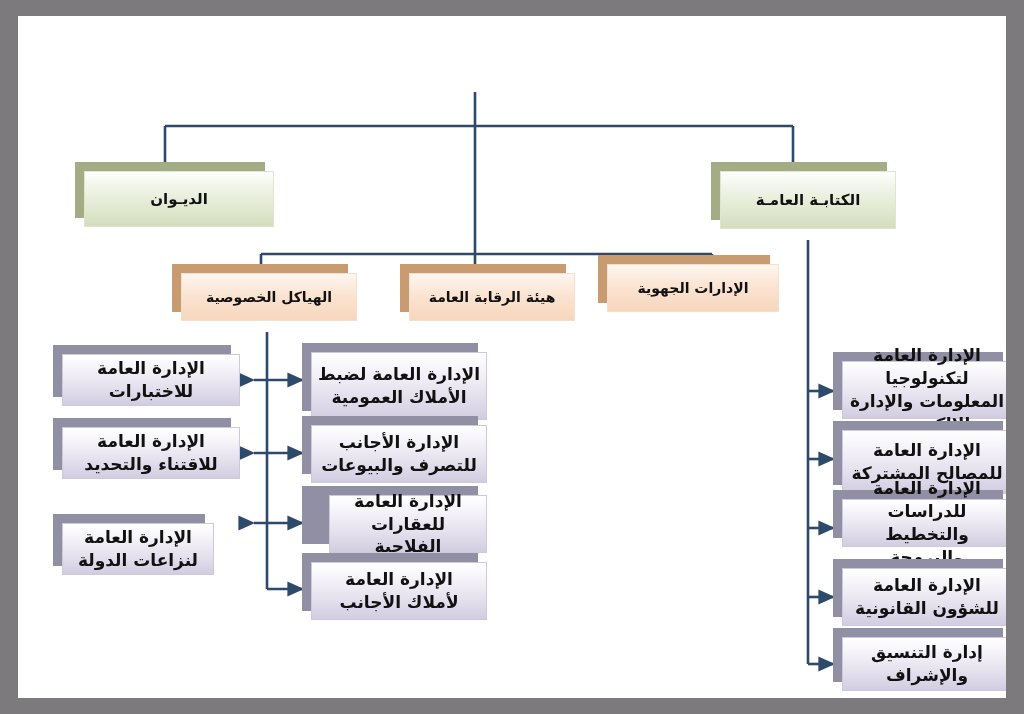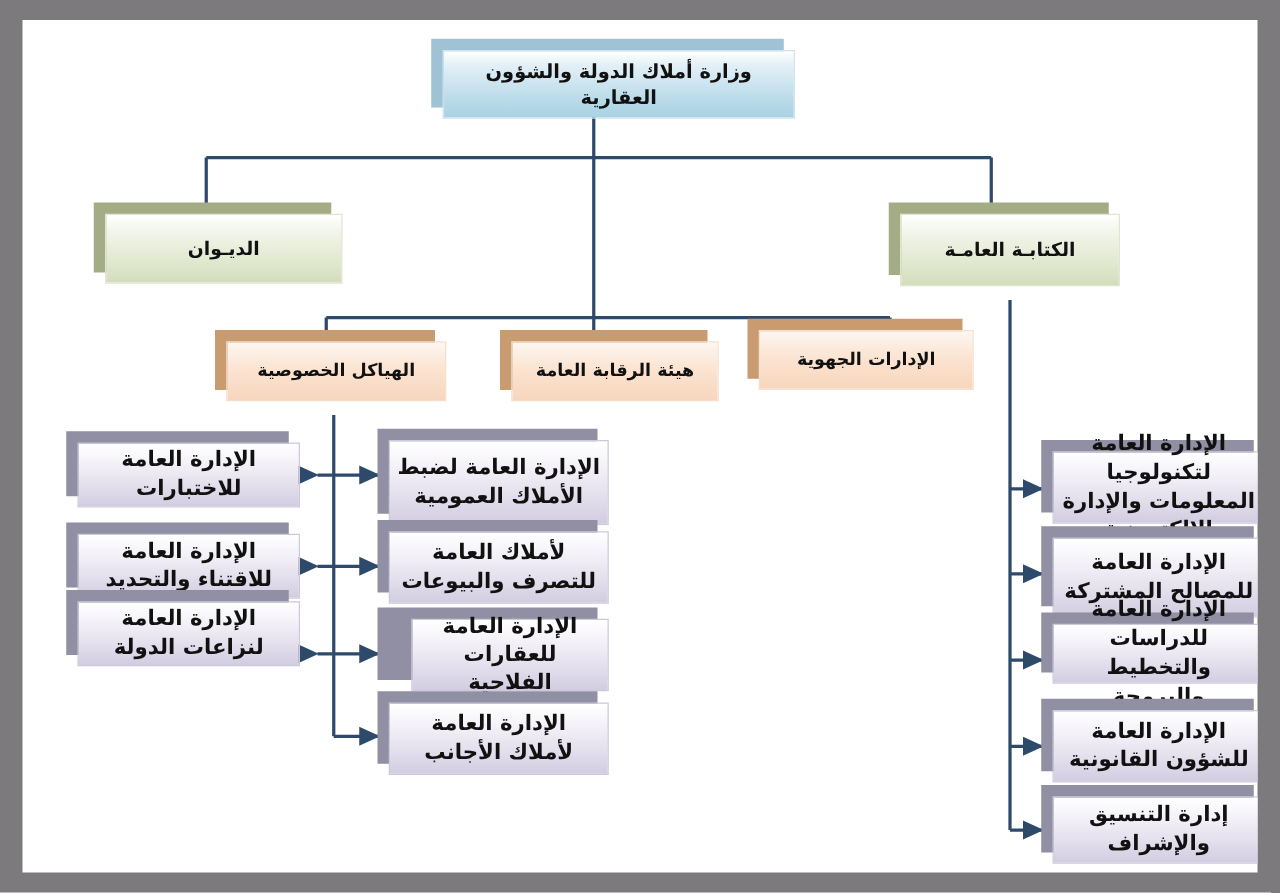"وزارة أملاك الدولة والشؤون العقارية" div.node { html: <div> <div></div> <div> <span>وزارة أملاك الدولة والشؤون العقارية</span> </div> </div> -> none }
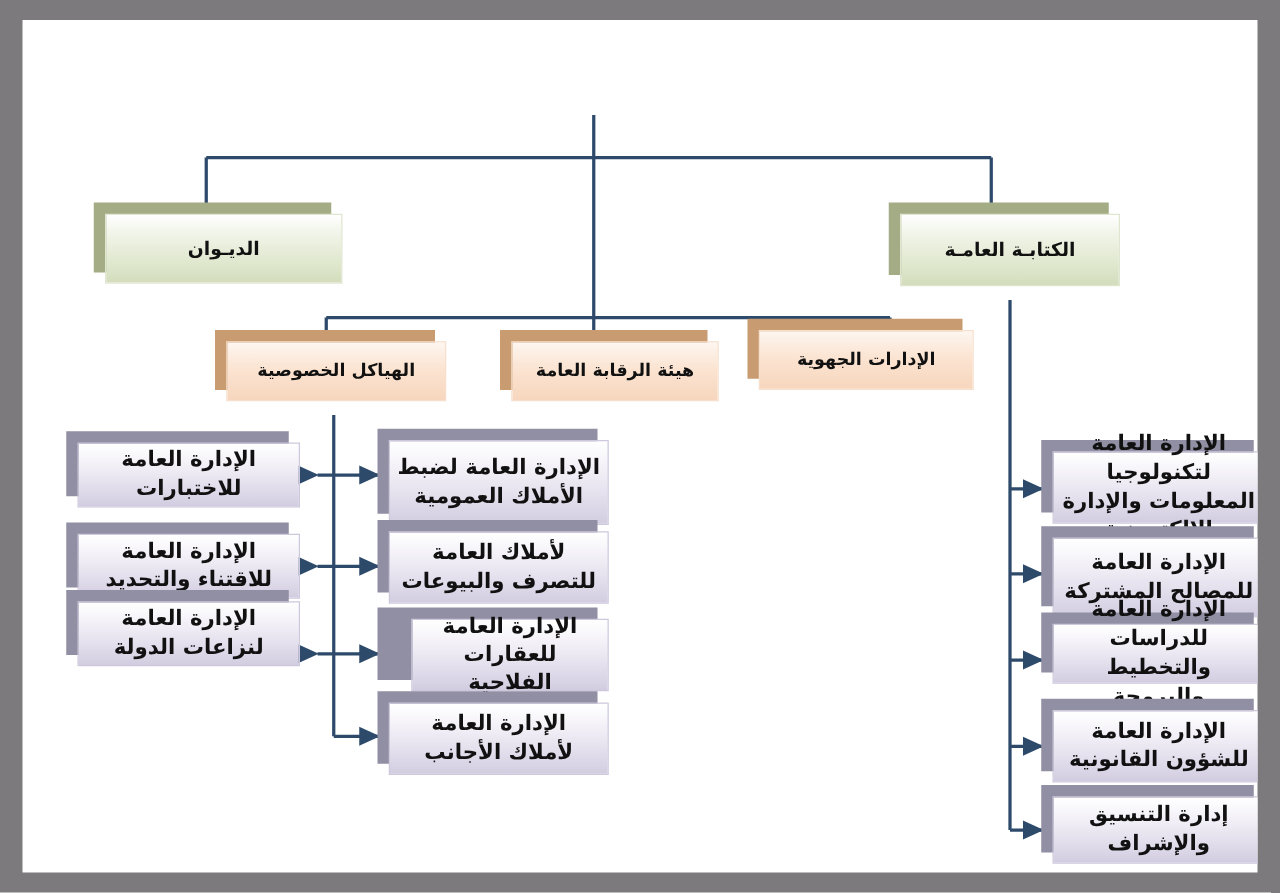"لأملاك العامة للتصرف والبيوعات" span.label { text: لأملاك العامة -> الإدارة الأجانب }
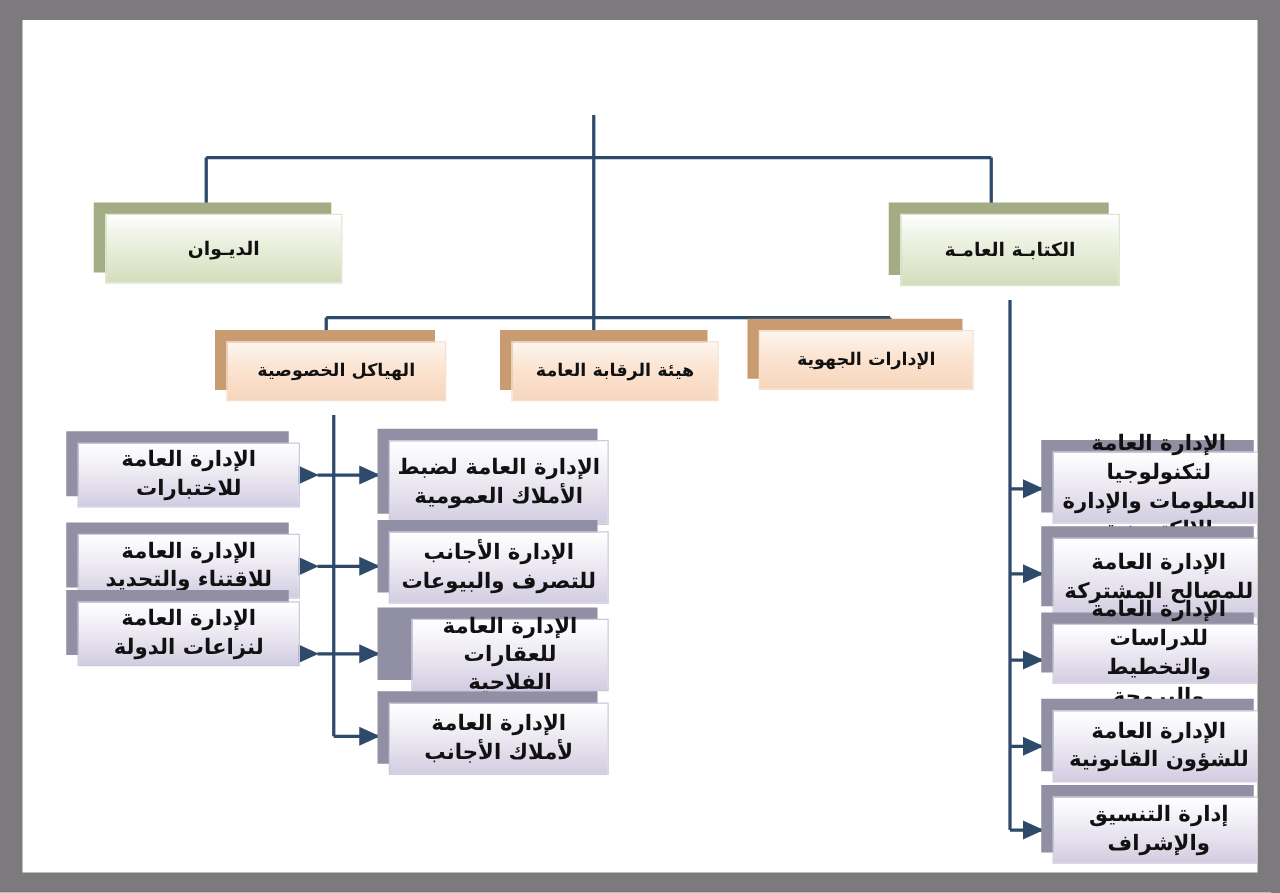"الإدارة العامة لنزاعات الدولة" div.node { top: 465px -> 507px; width: 178px -> 152px }
